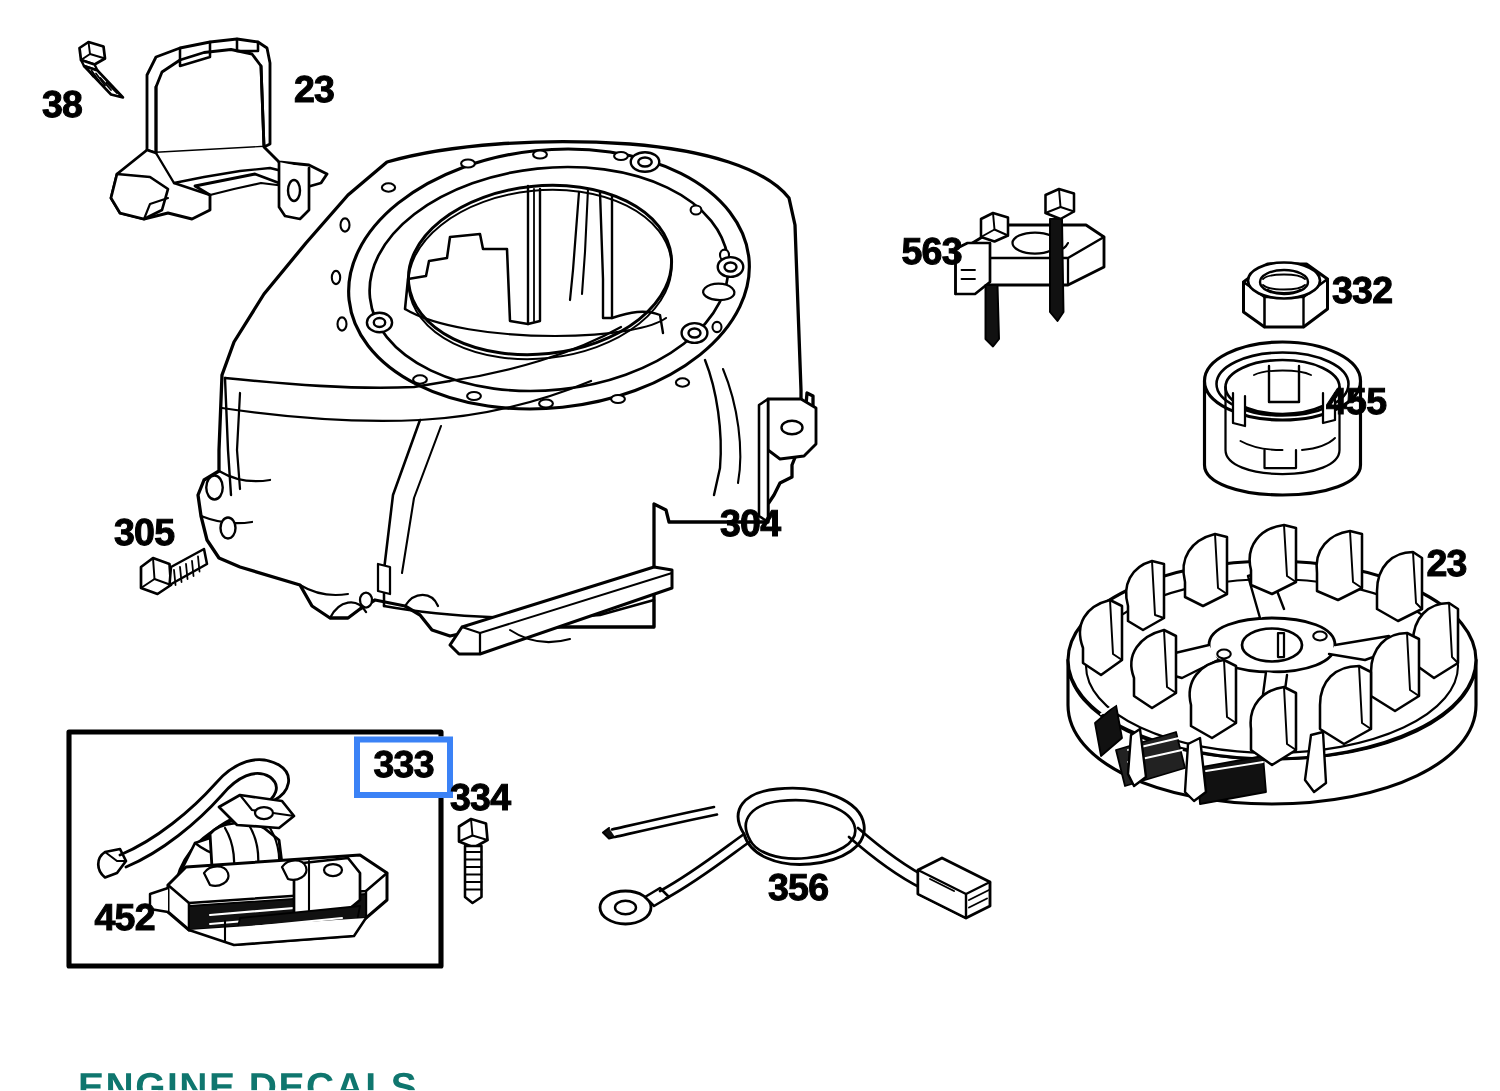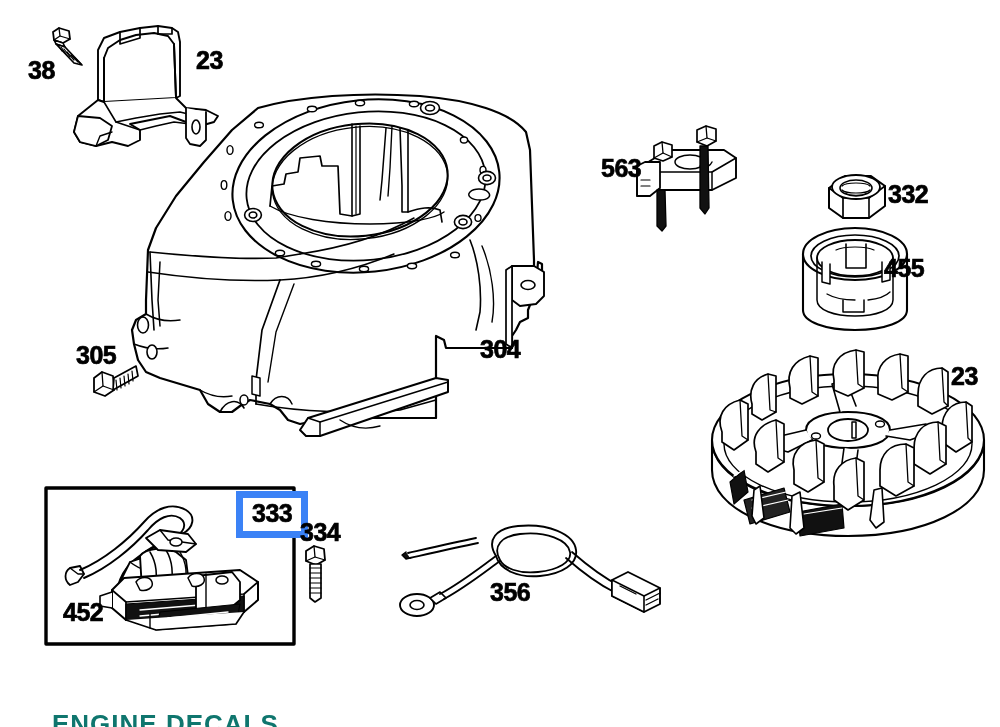"333" .callout.boxed { border: 7px solid #3b82f6 -> 4px solid #3b82f6 }
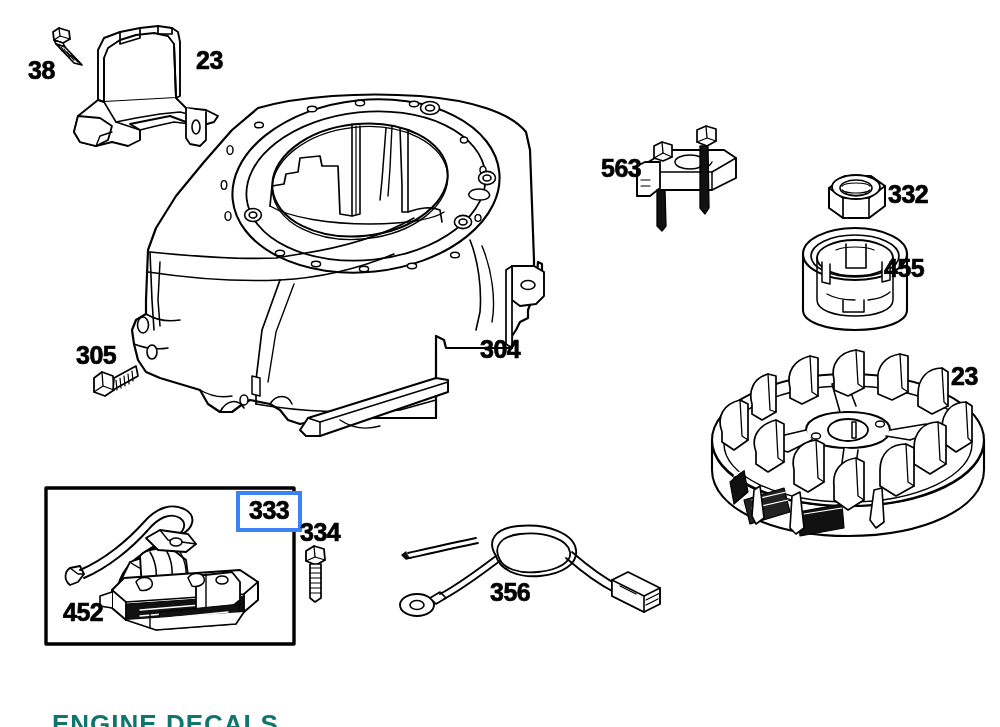"356" div.callout { left: 490px -> 512px }
